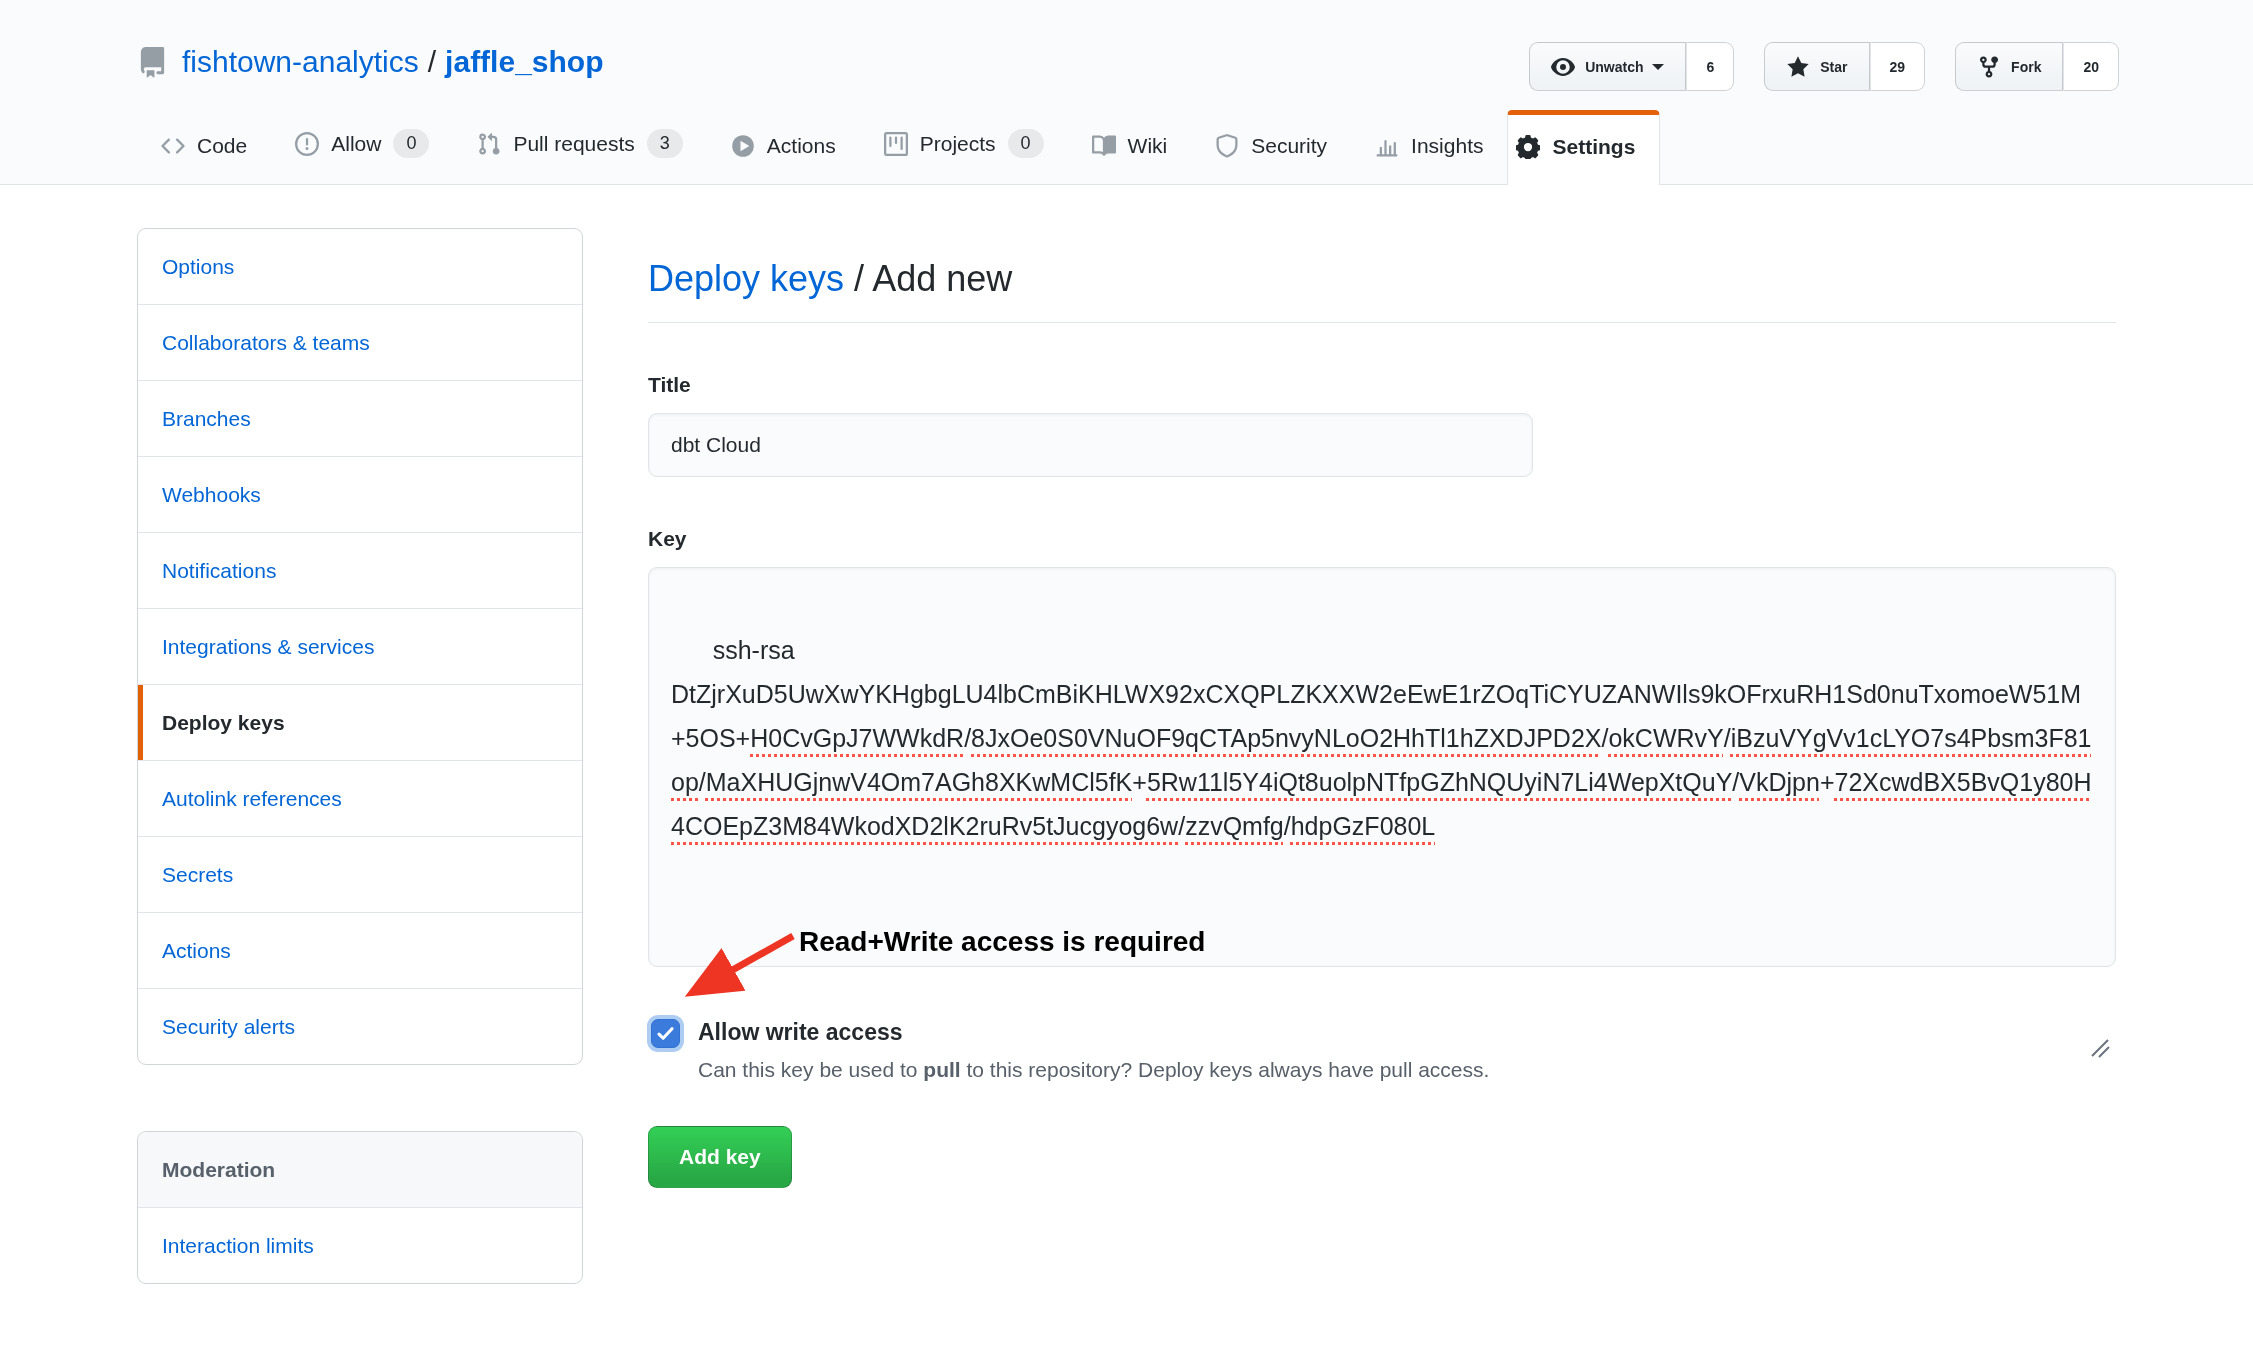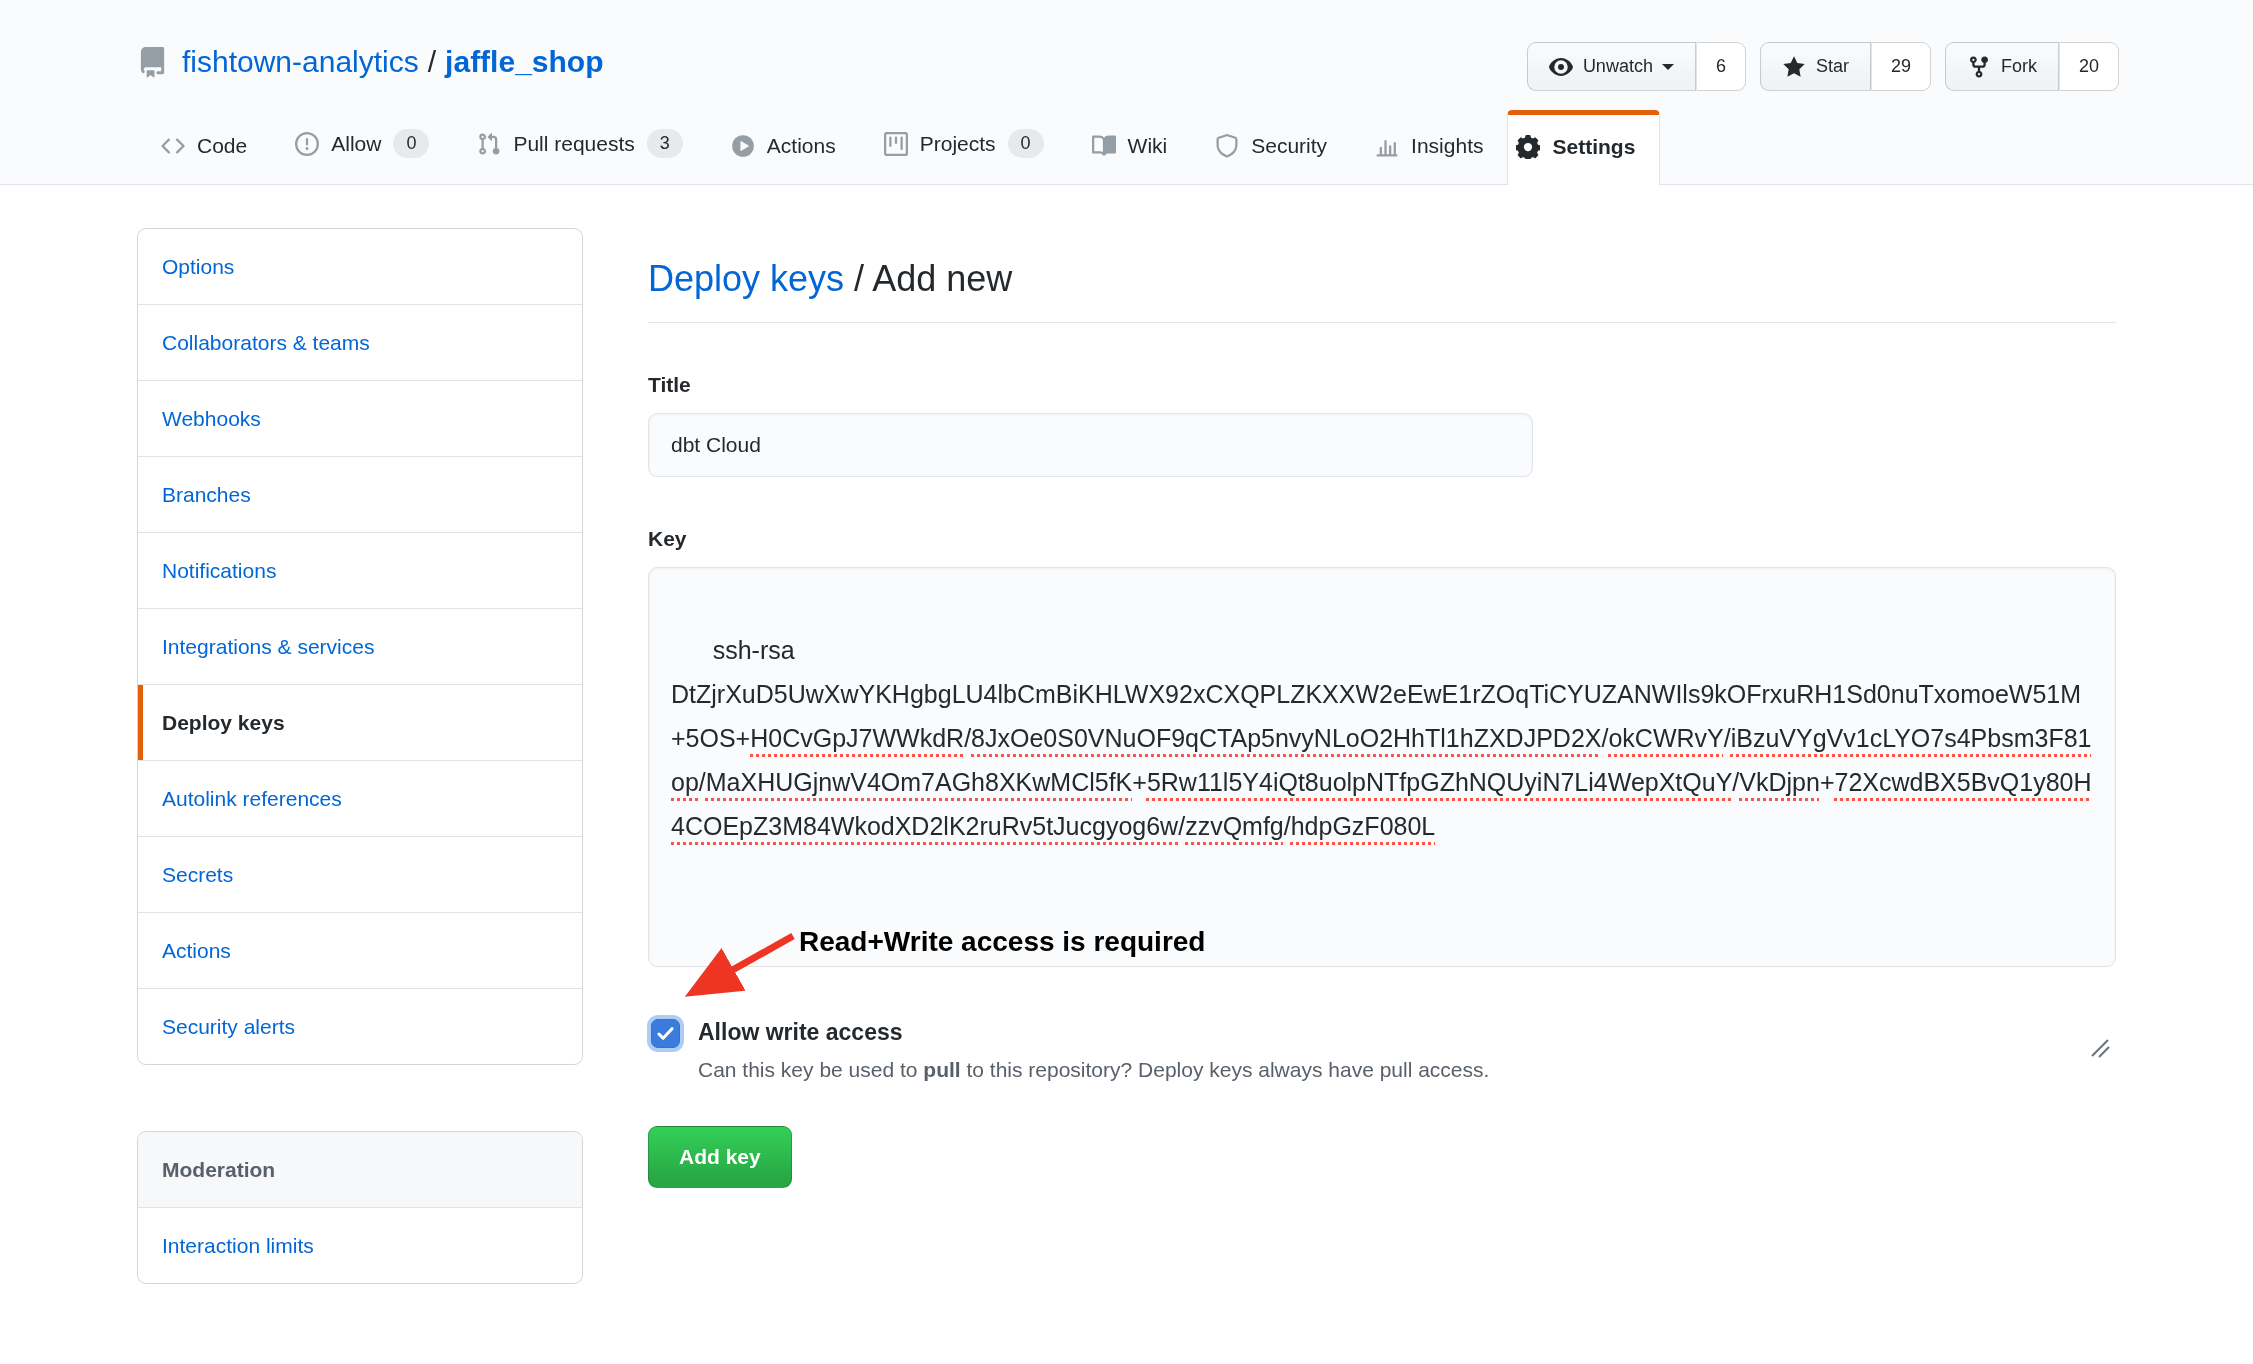"Unwatch" .action-group { font-size: 18px -> 14px; font-weight: 400 -> 700; margin-left: 14px -> 30px }
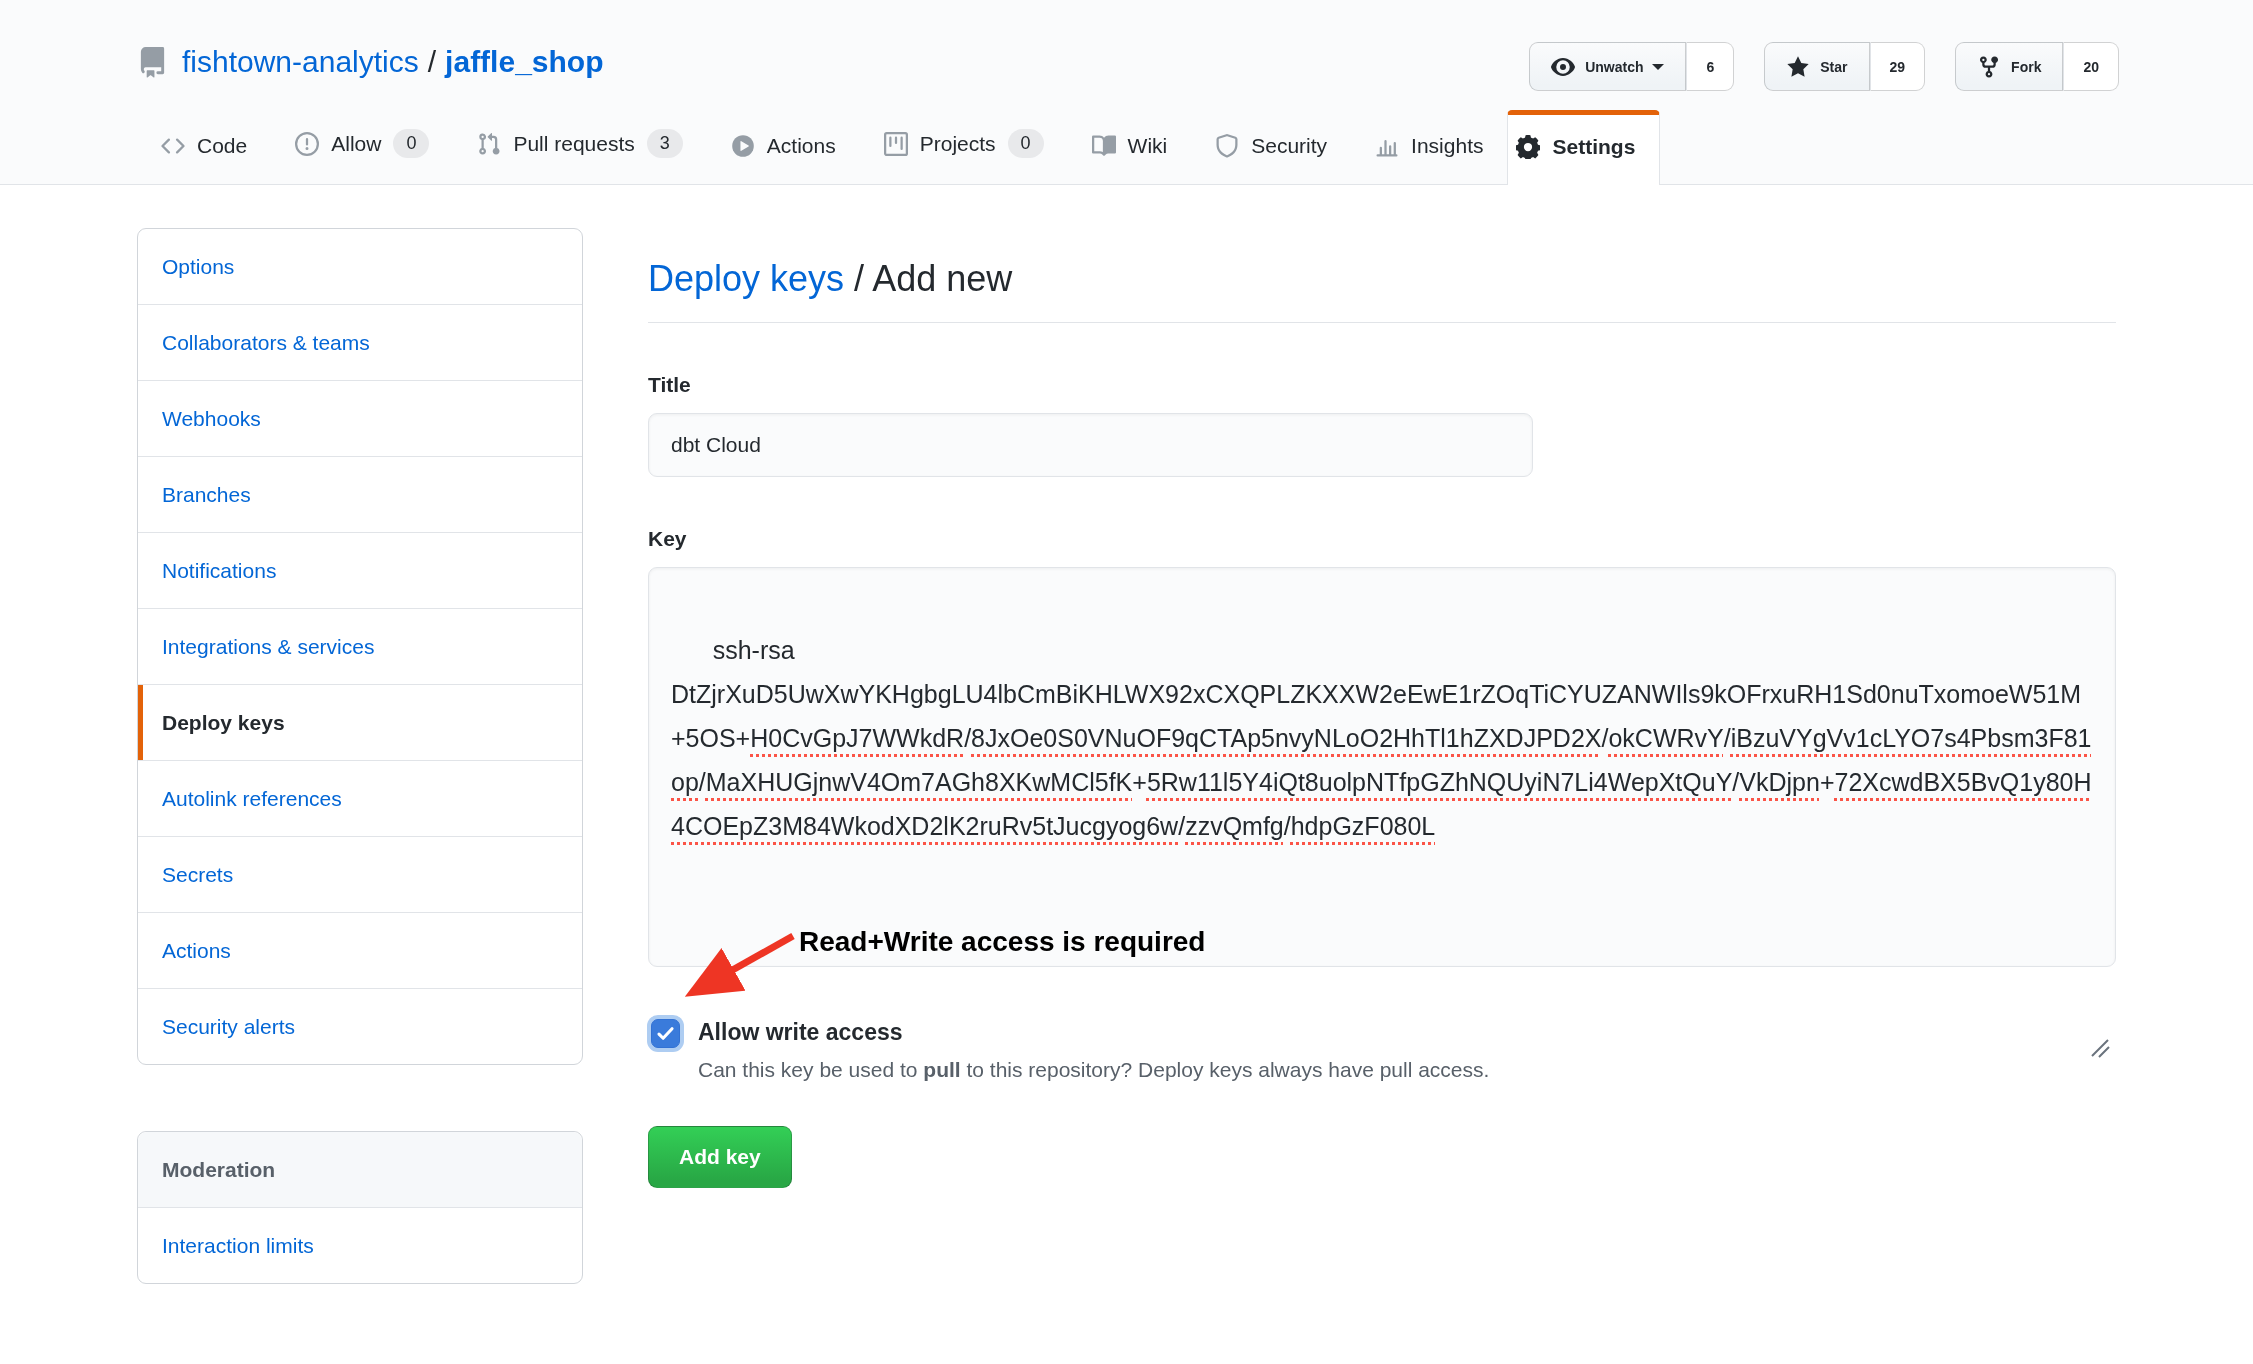"Webhooks" a.menu-item { order: before "Branches" -> after "Branches" }
